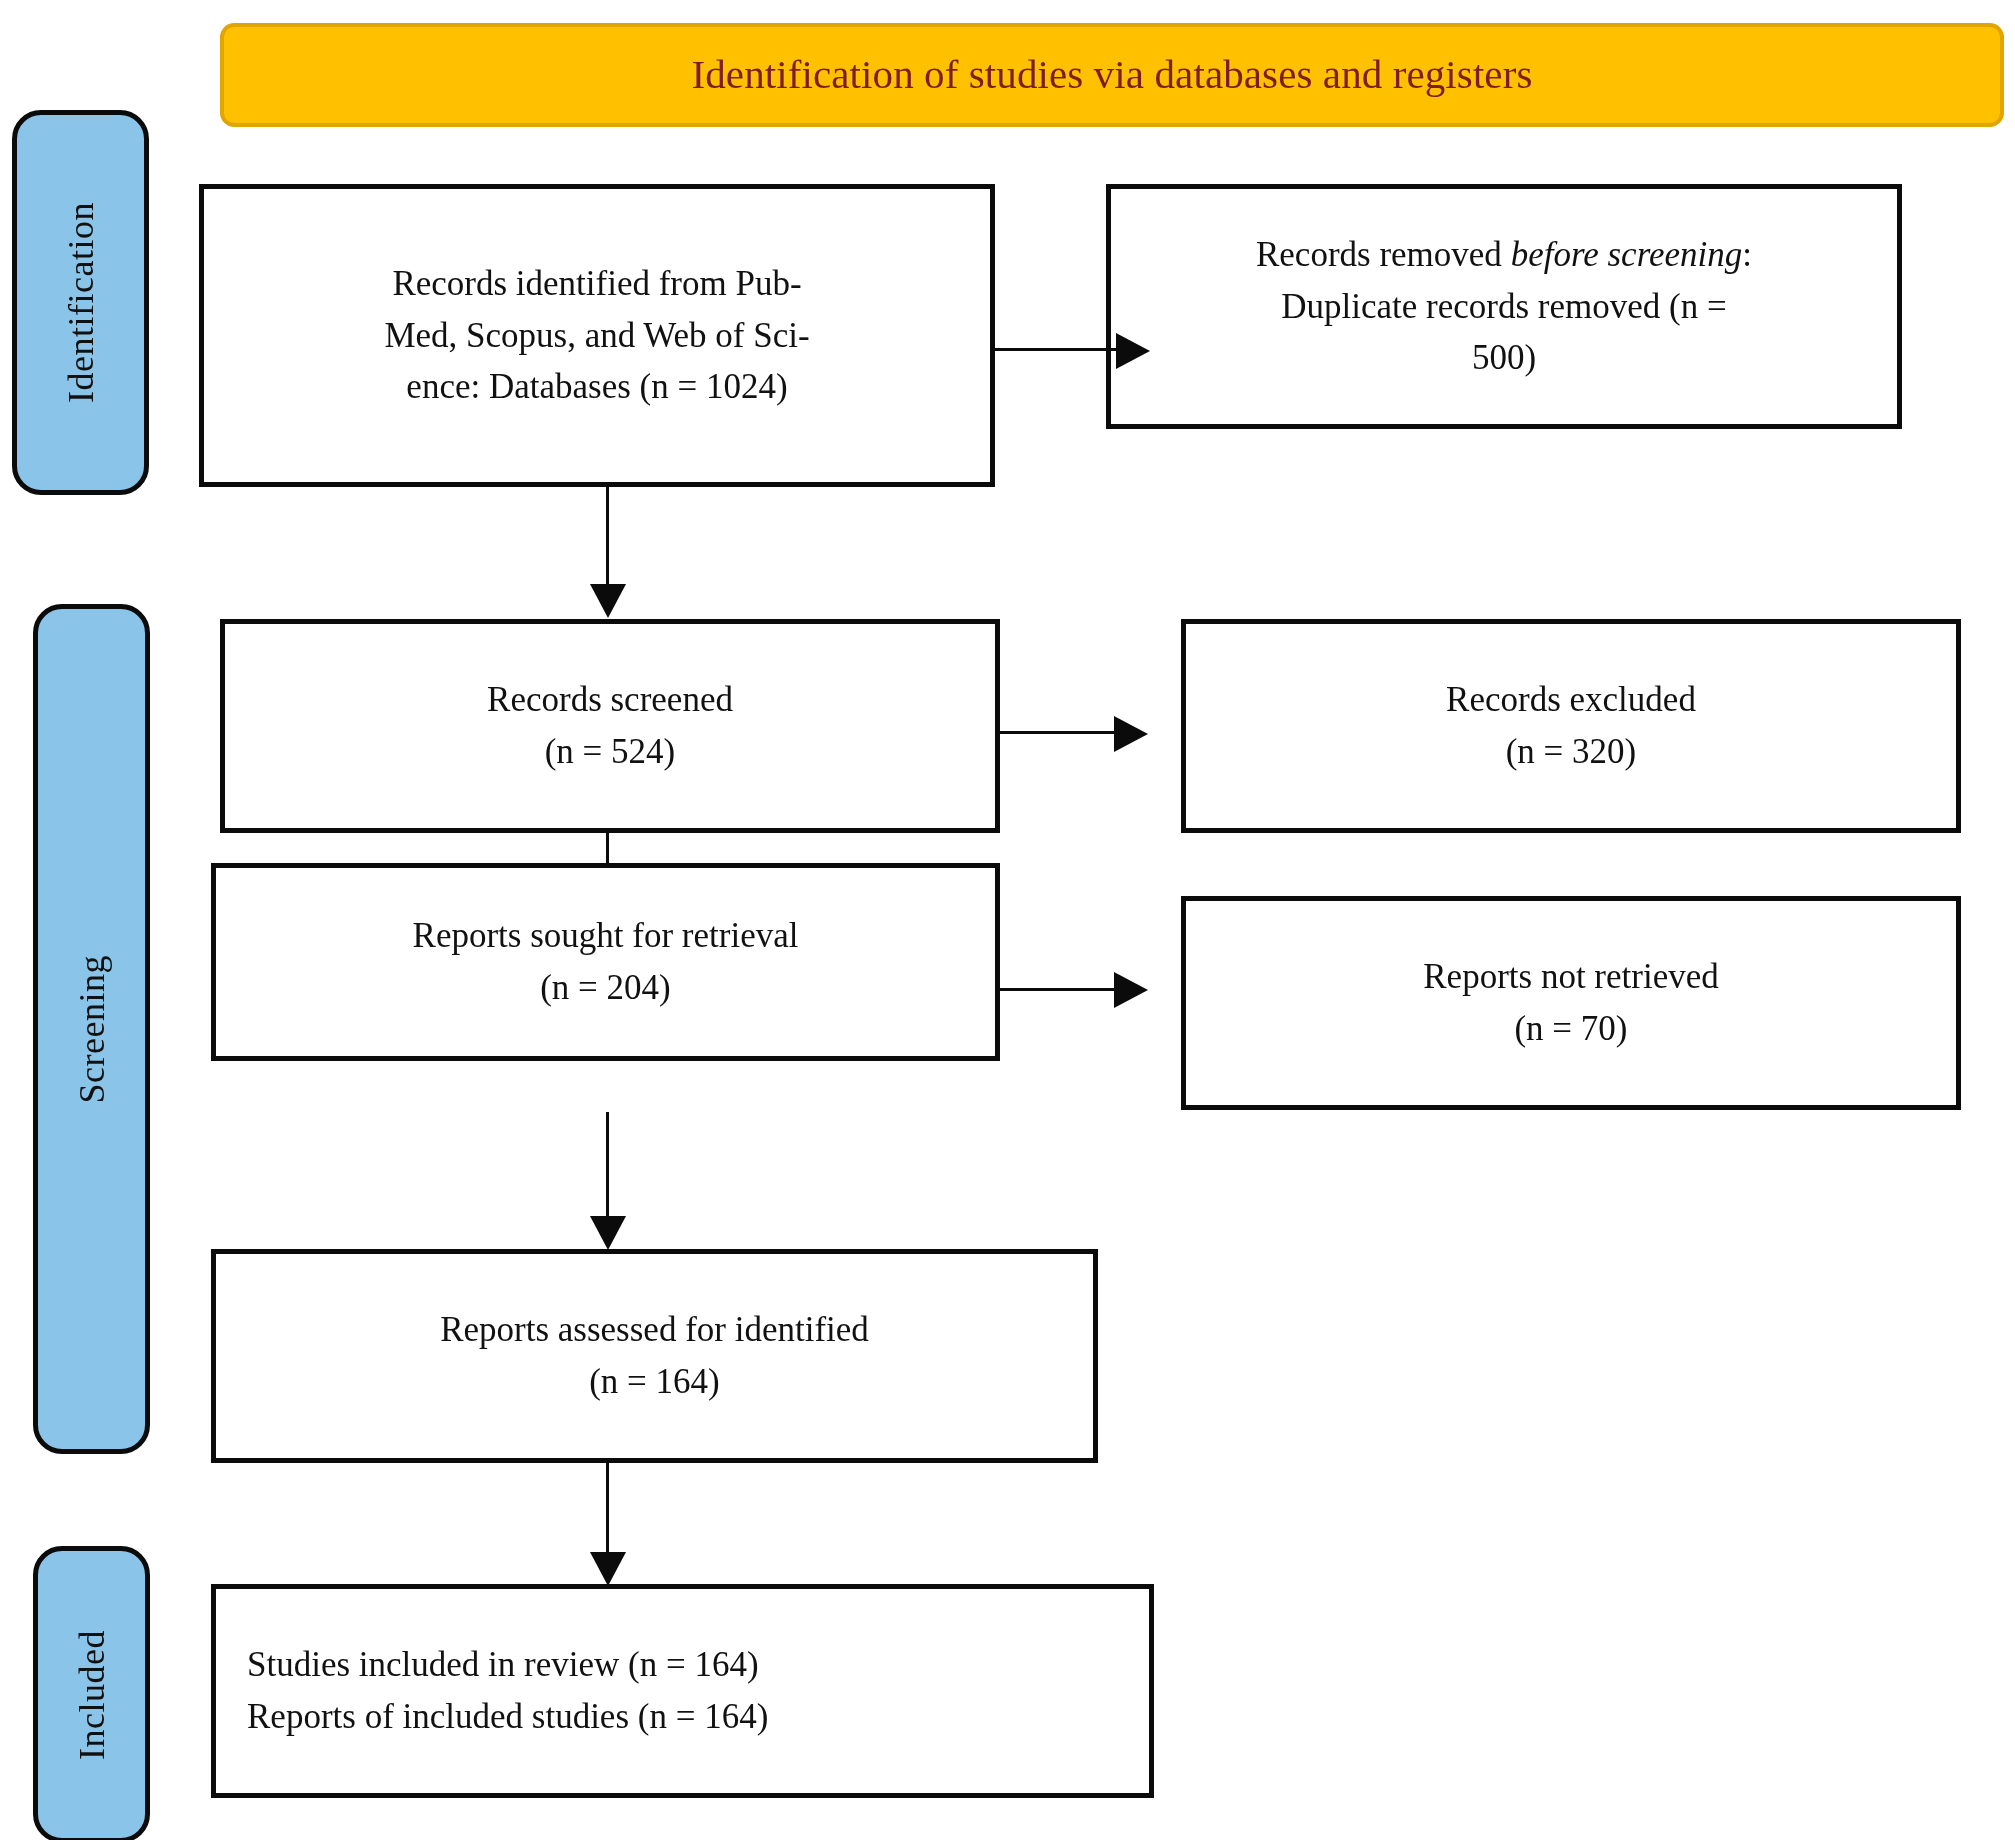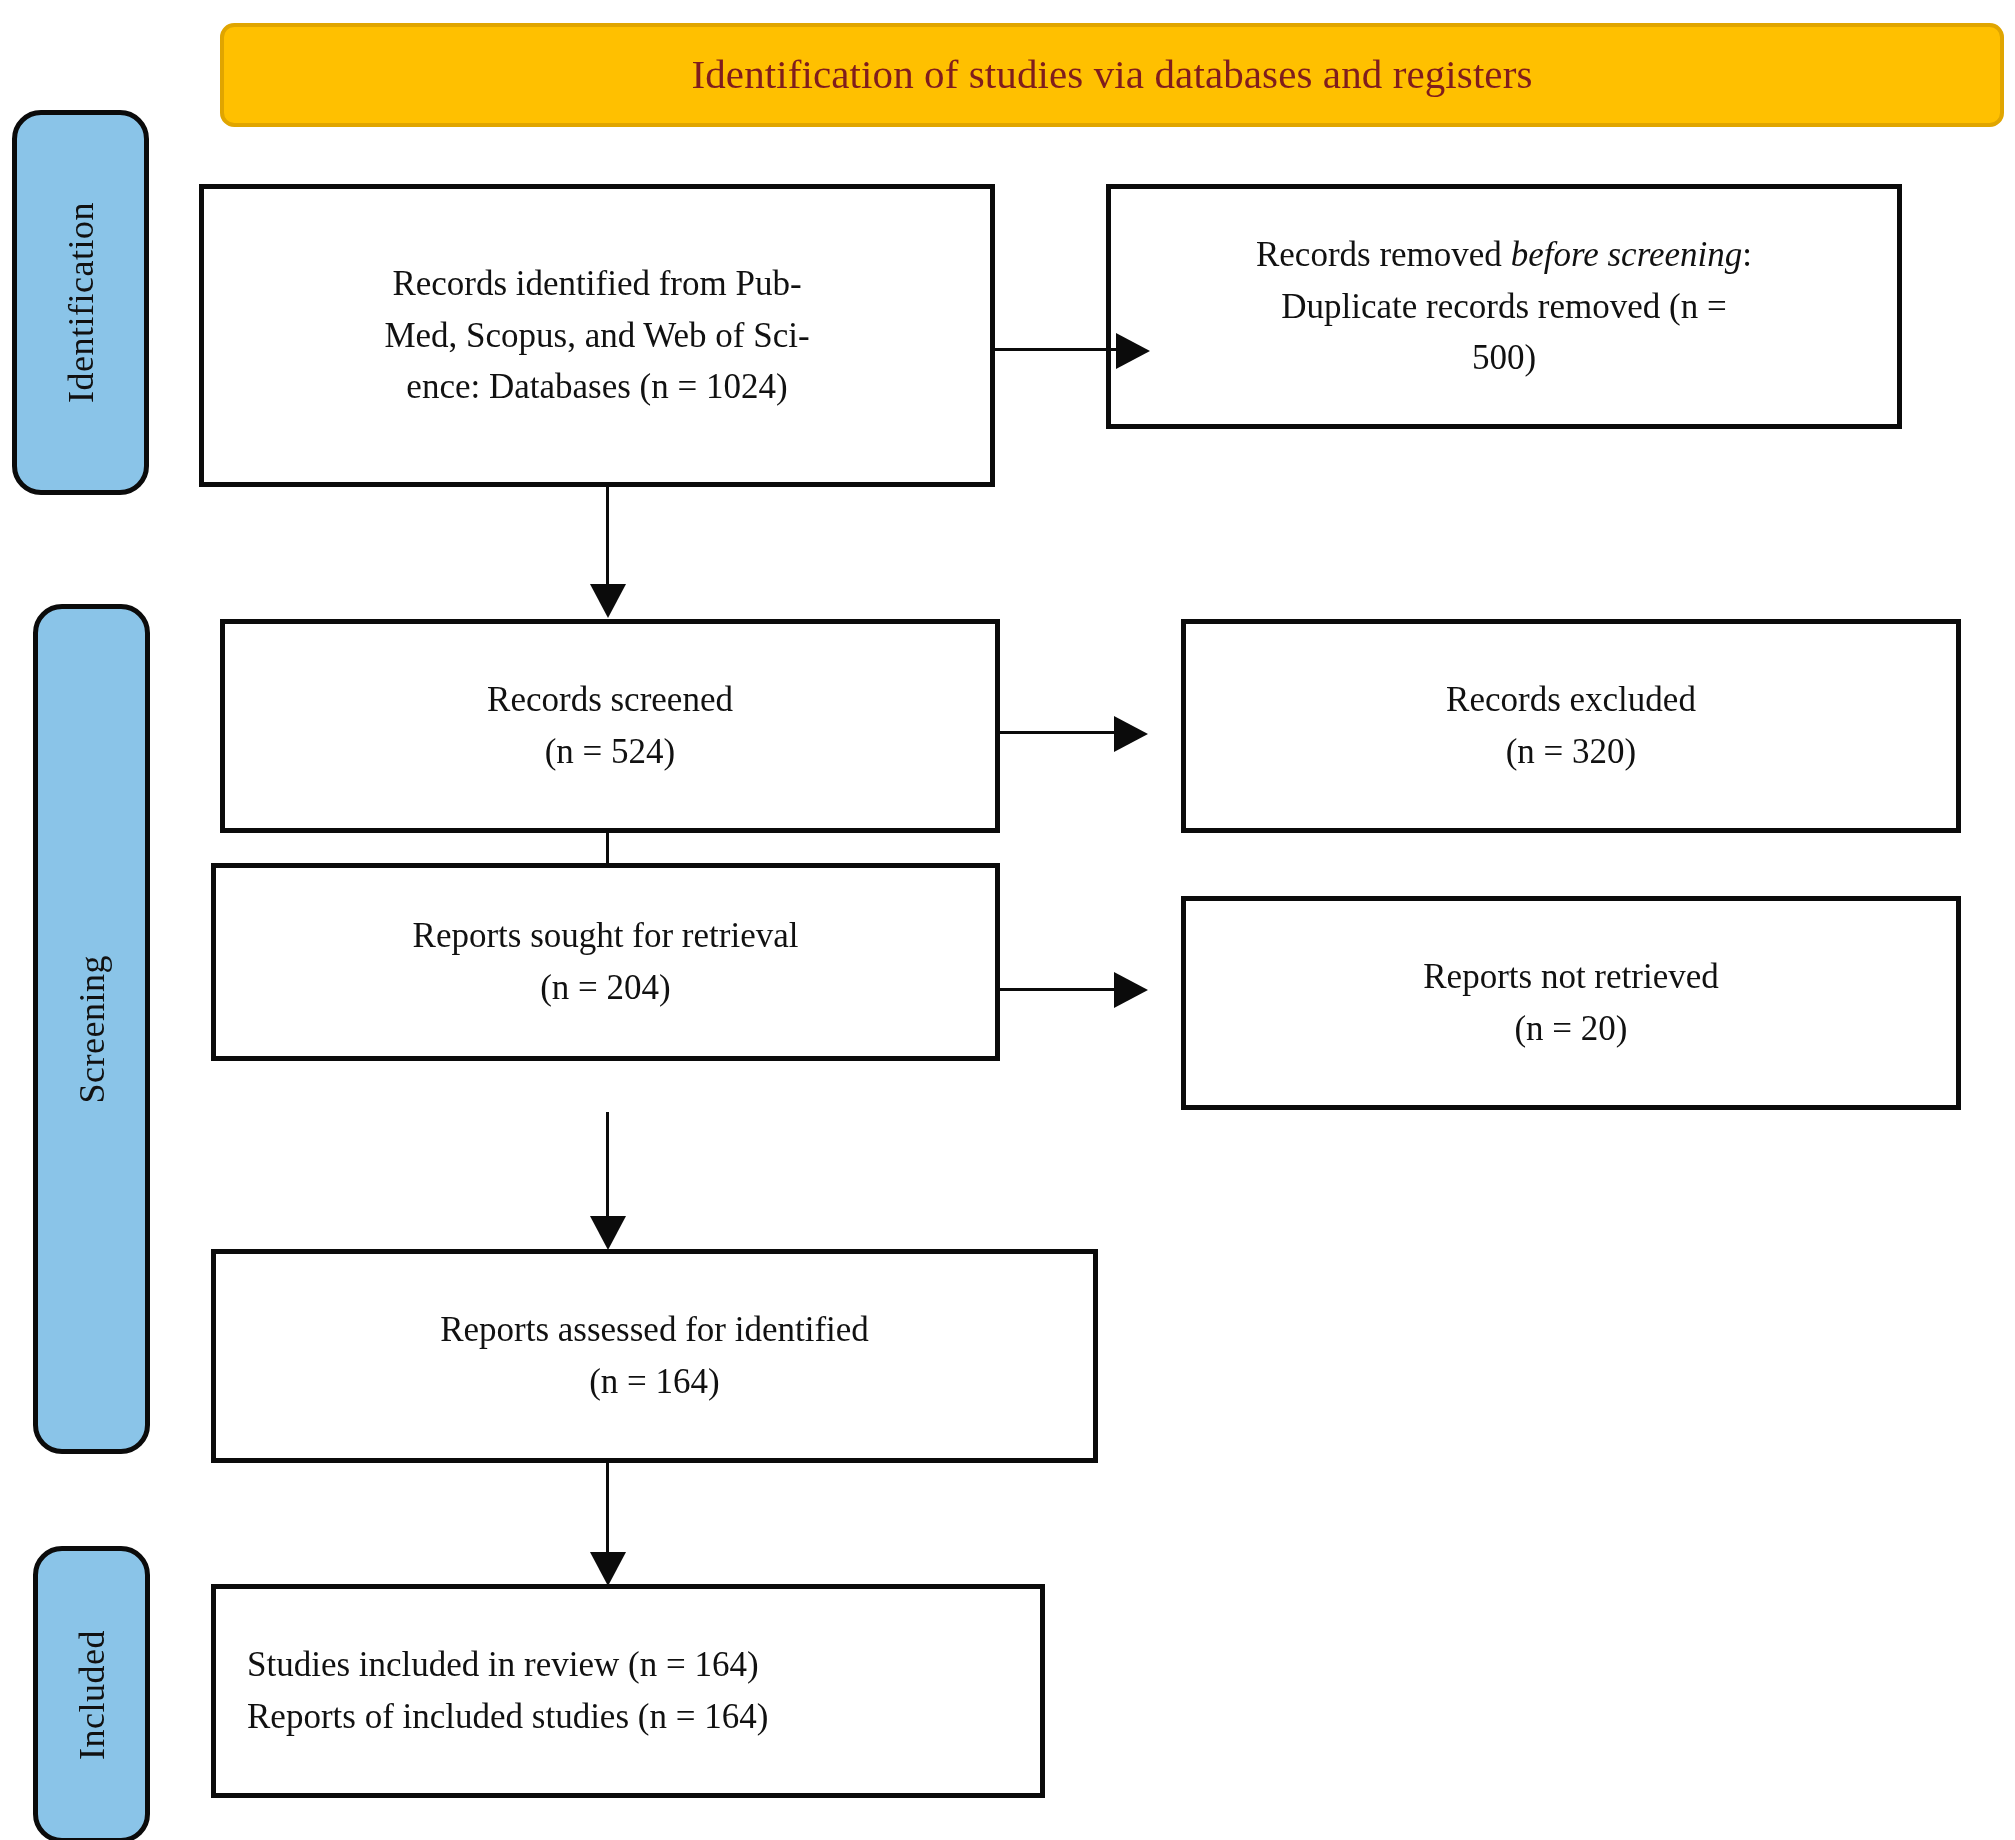"(n = 20)" span.pbox-line { text: 20 -> 70 }
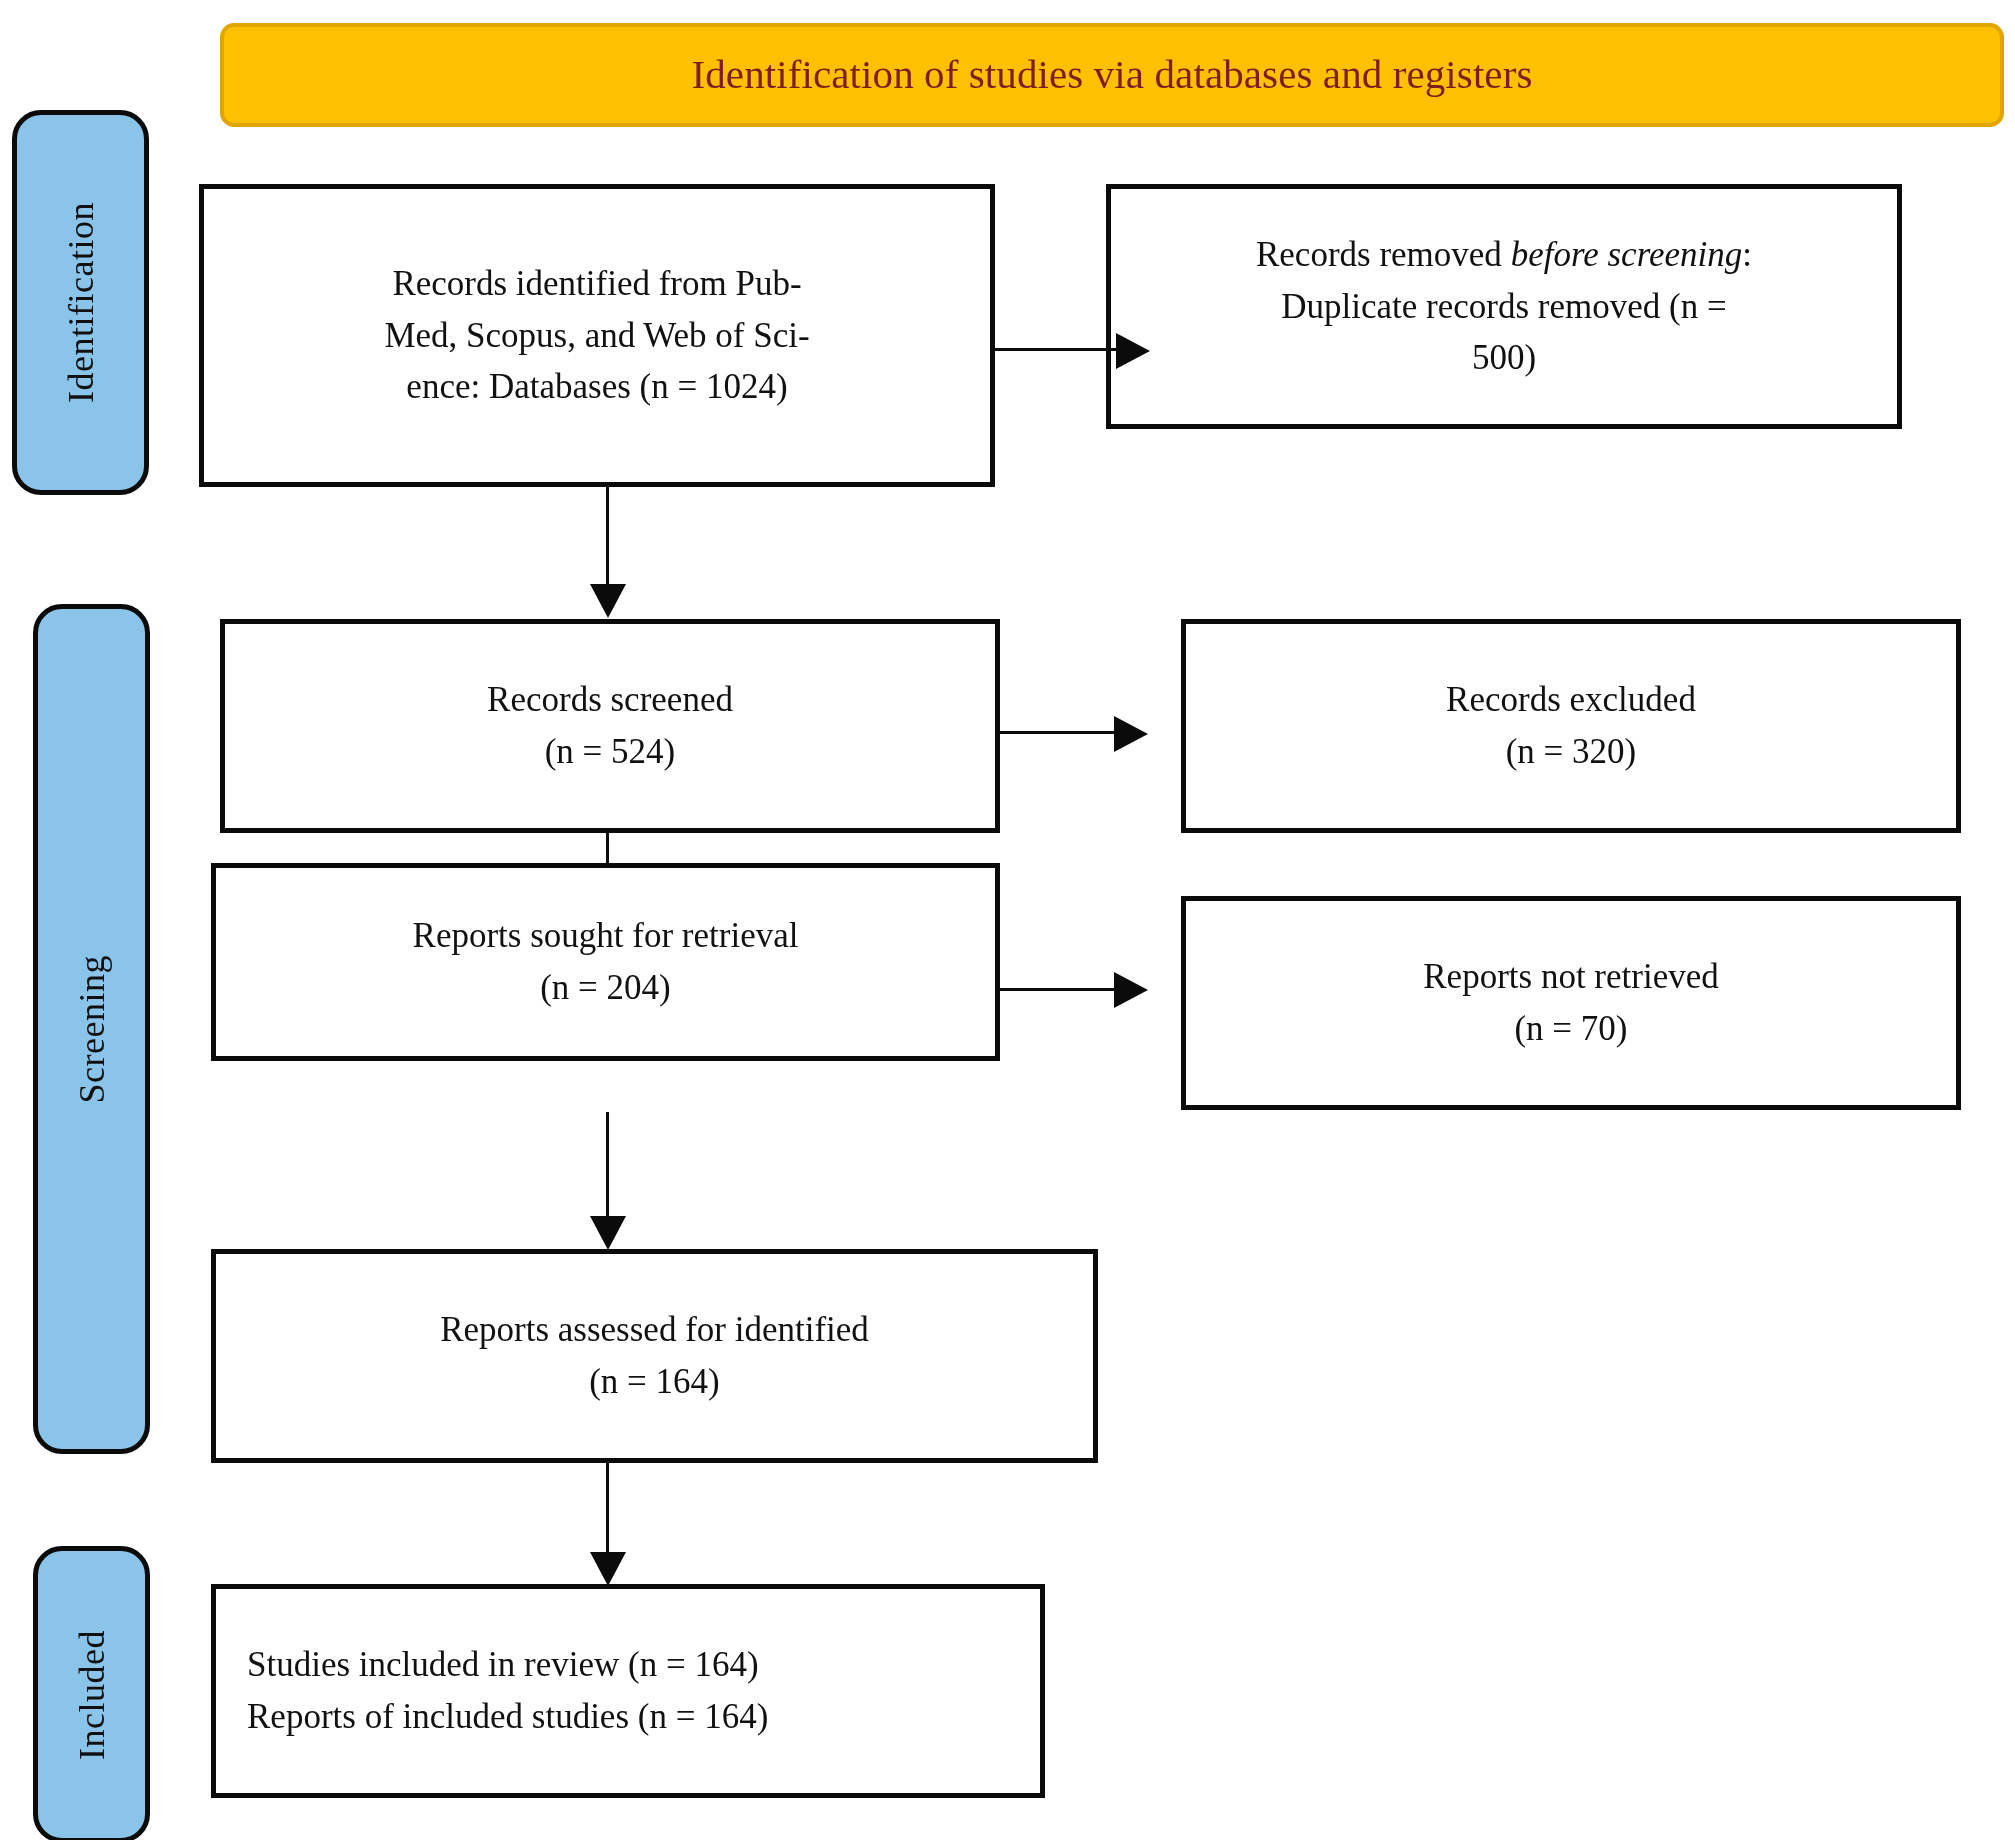"Studies included in review (n" div.pbox { width: 834px -> 943px }
